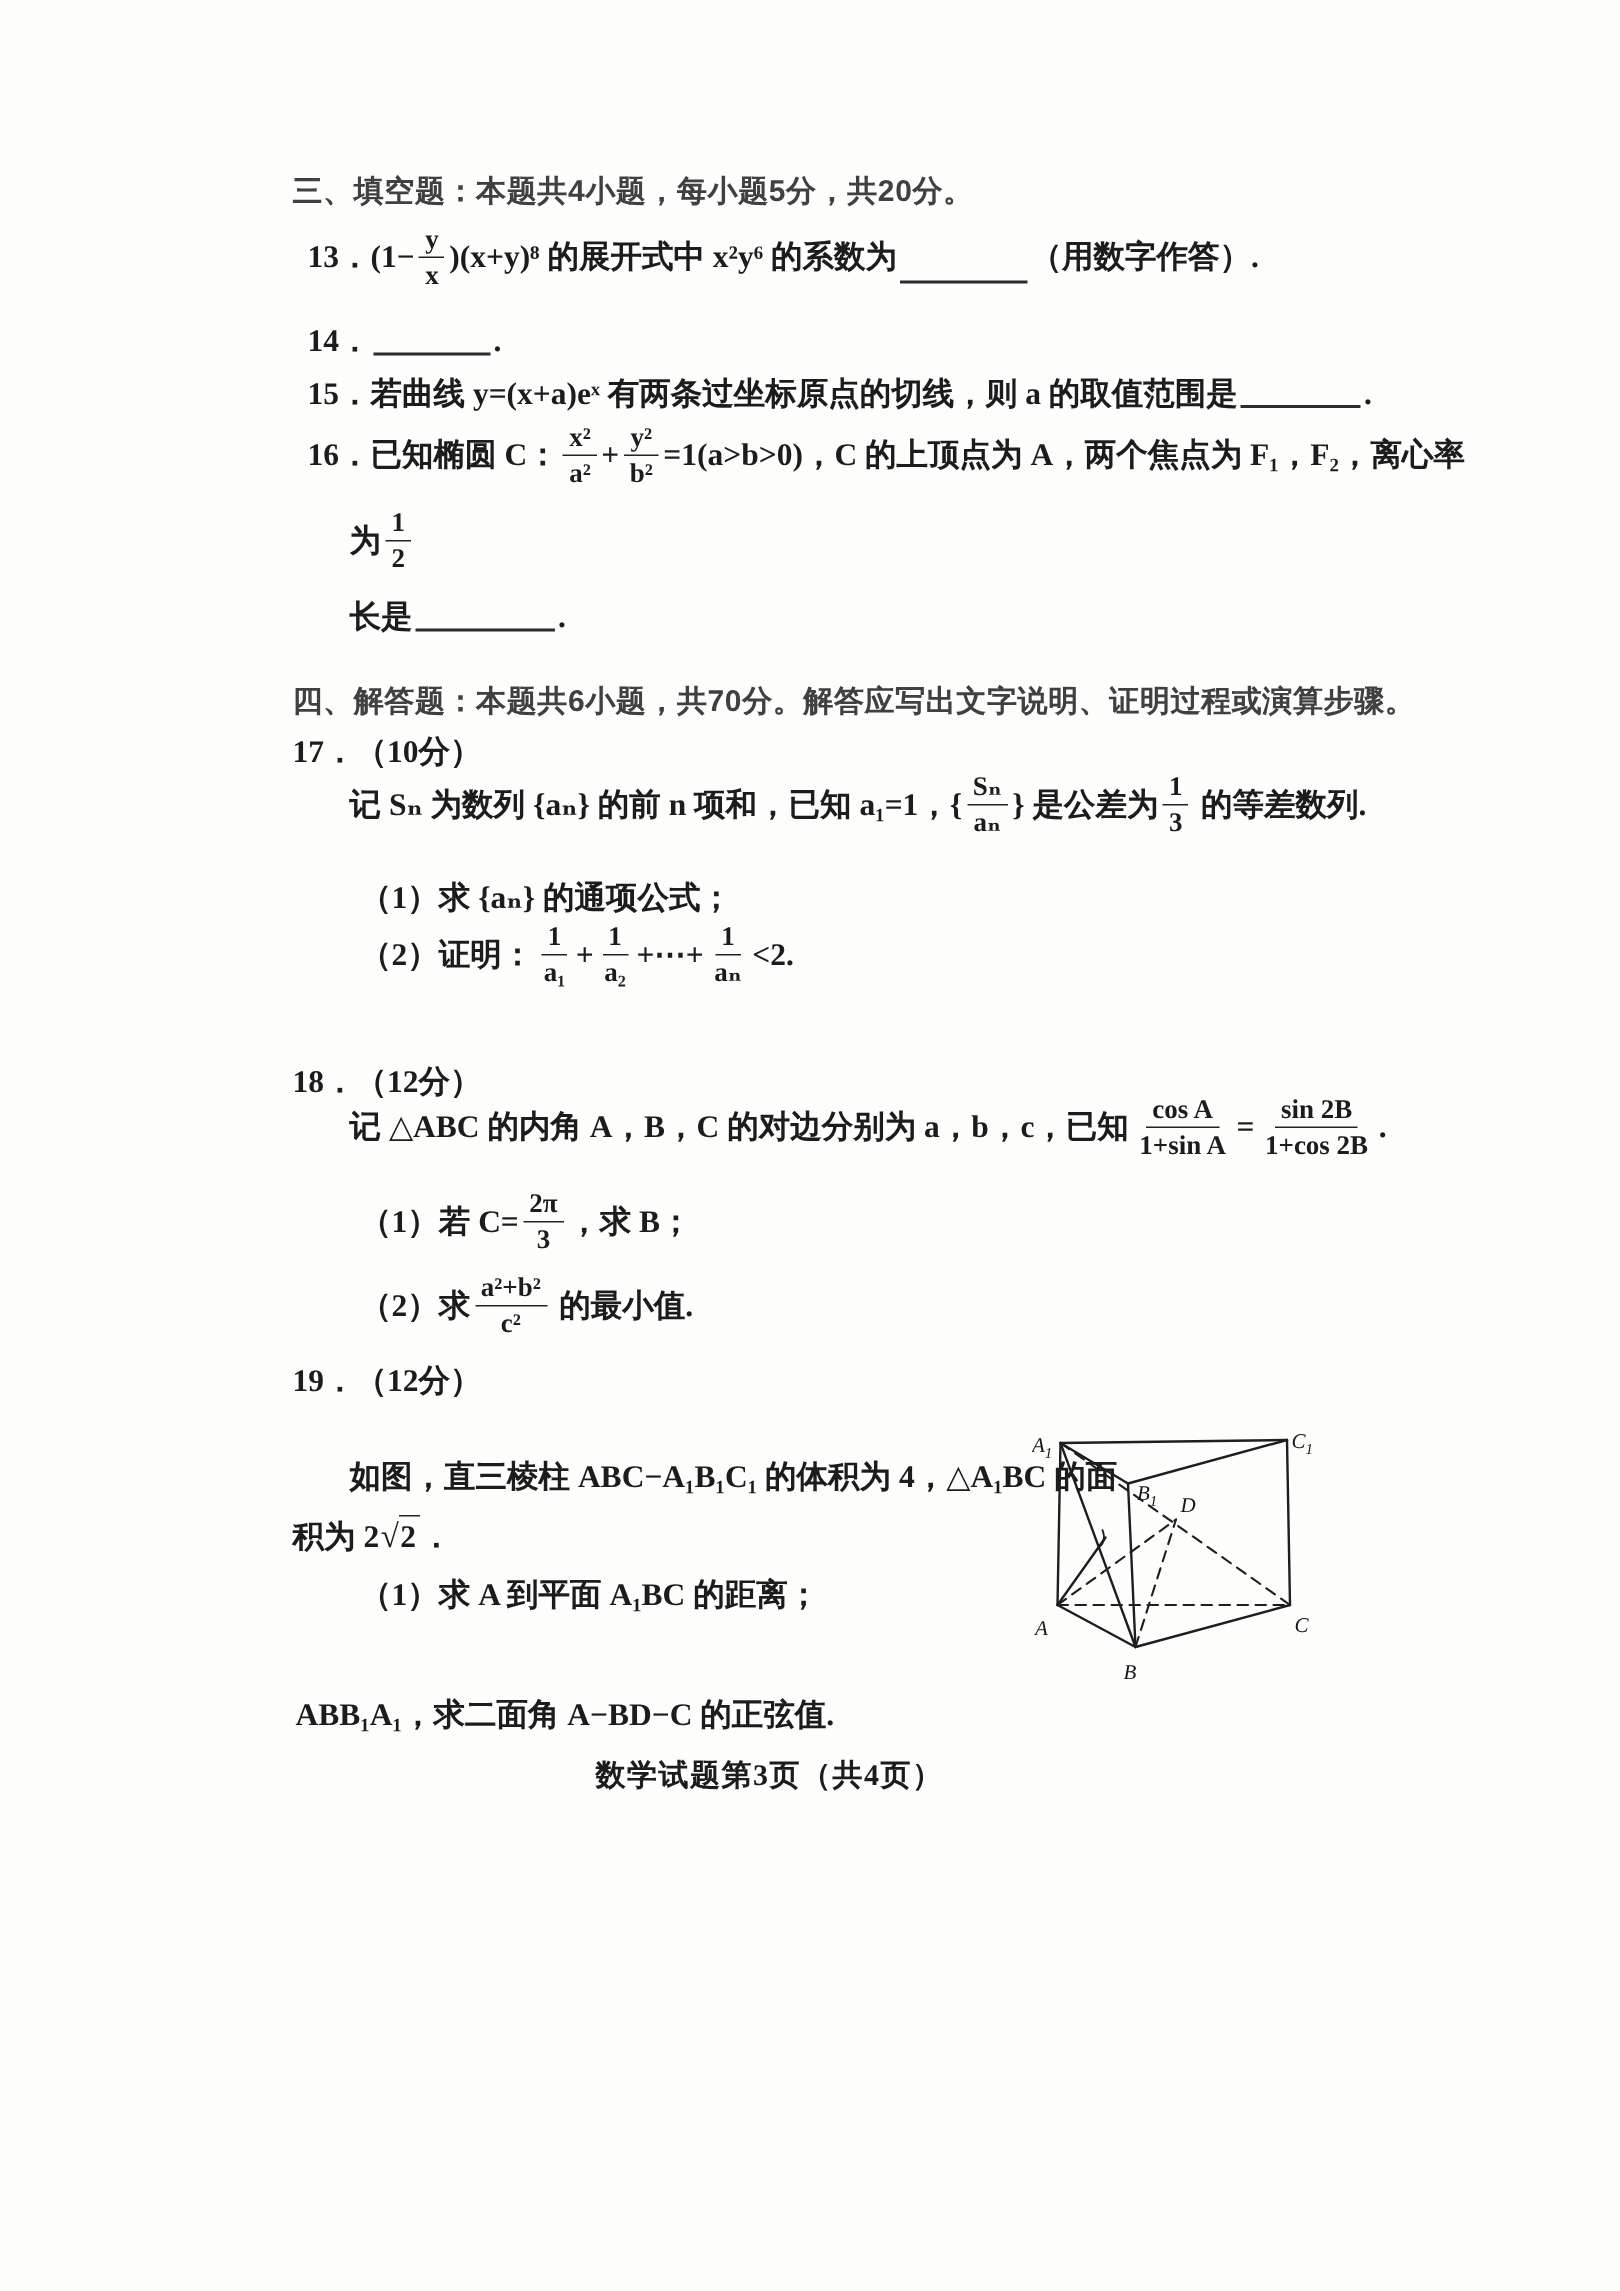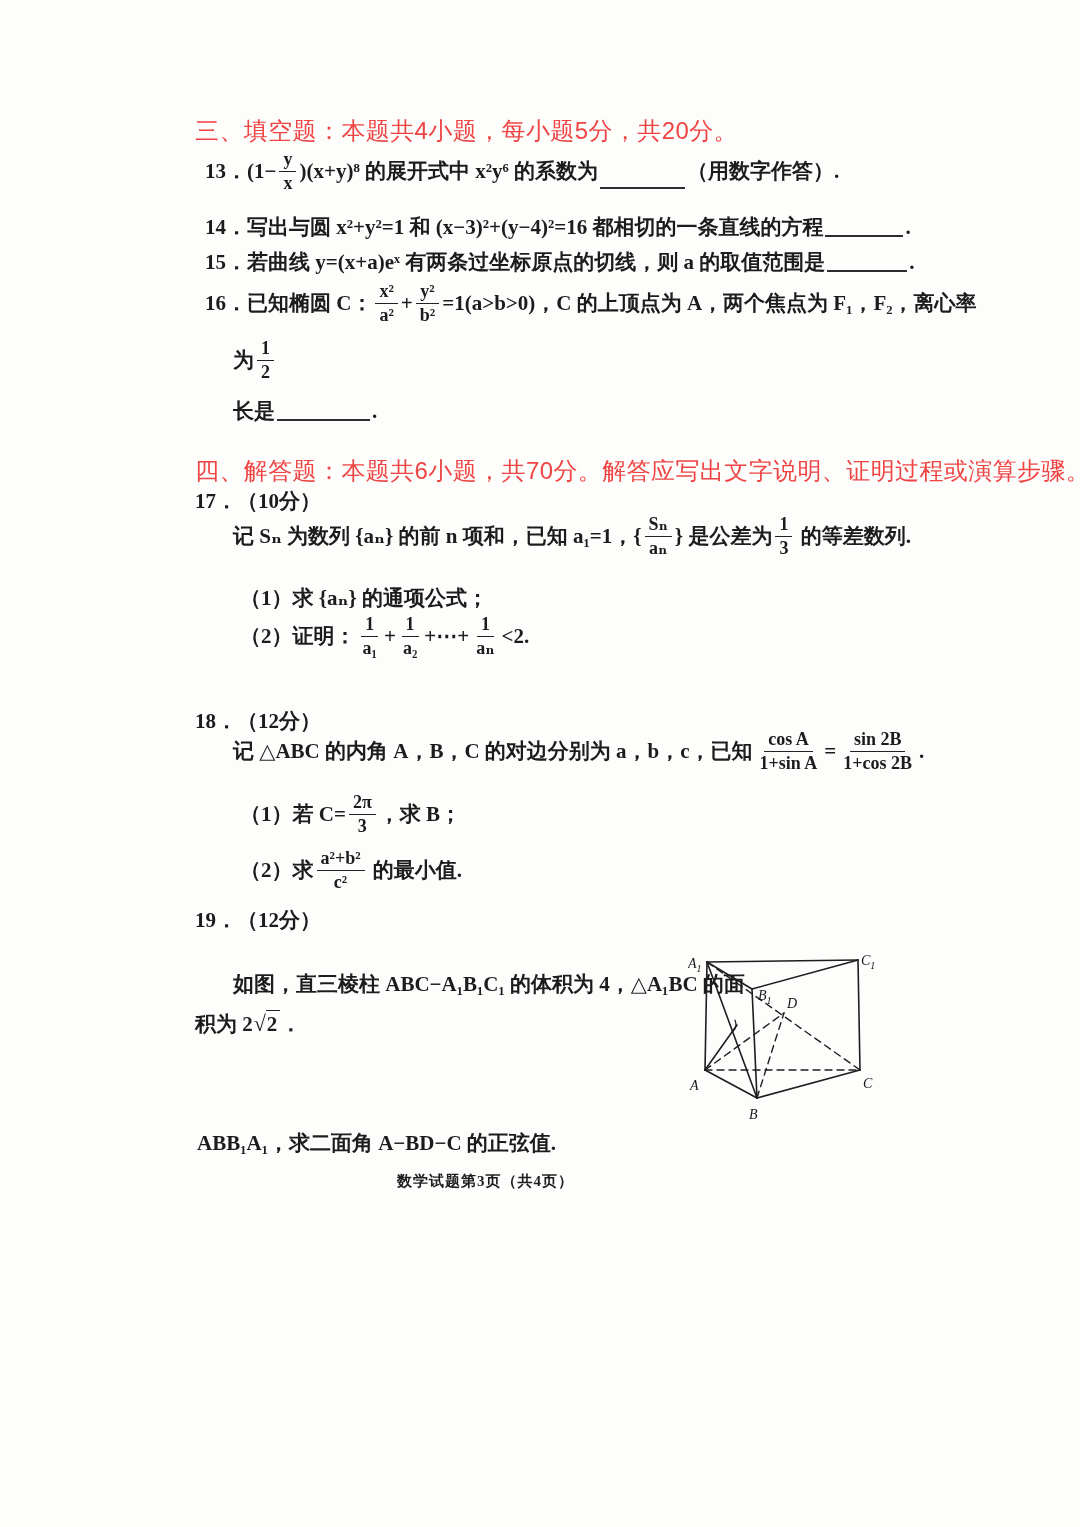"三、填空题：本题共4小题，每小题5分，共20分。" .hdr { color: #ef4444 -> #404040; font-size: 24px -> 20px; font-weight: 400 -> 700 }
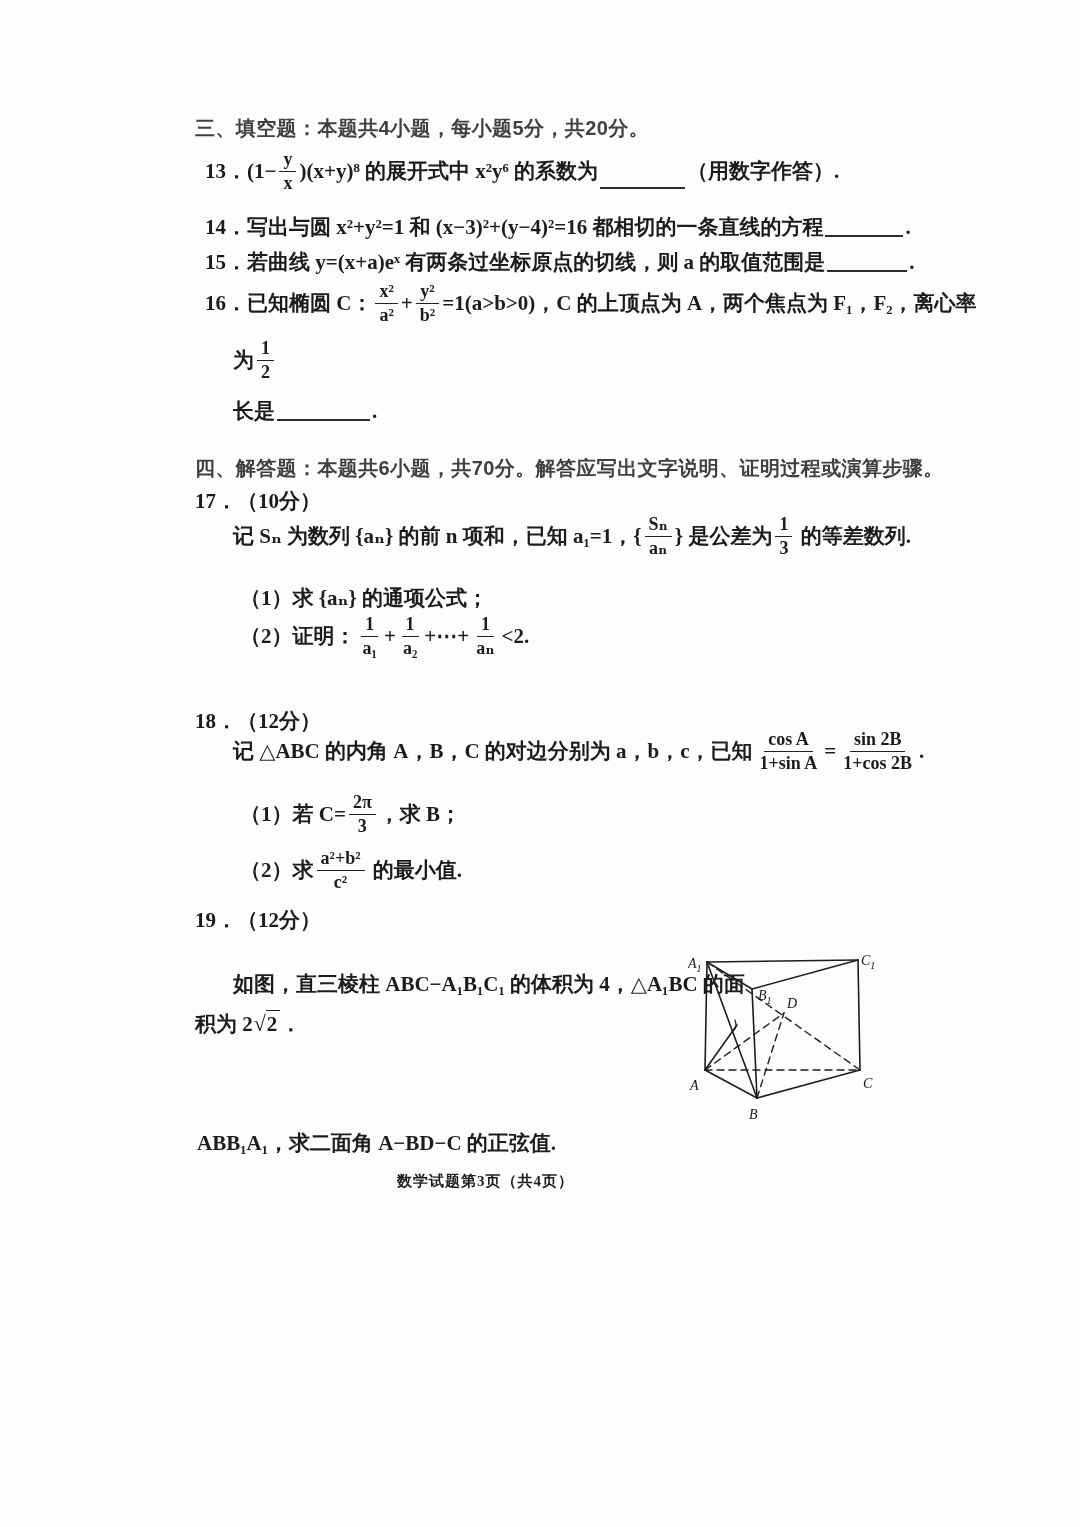"写出与圆 x²+y²=1 和 (x−3)²+(y−4)²=16" span { html: <span>写出与圆 x²+y²=1 和 (x−3)²+(y−4)²=16 都相切的一条直线的方程</span> -> none }
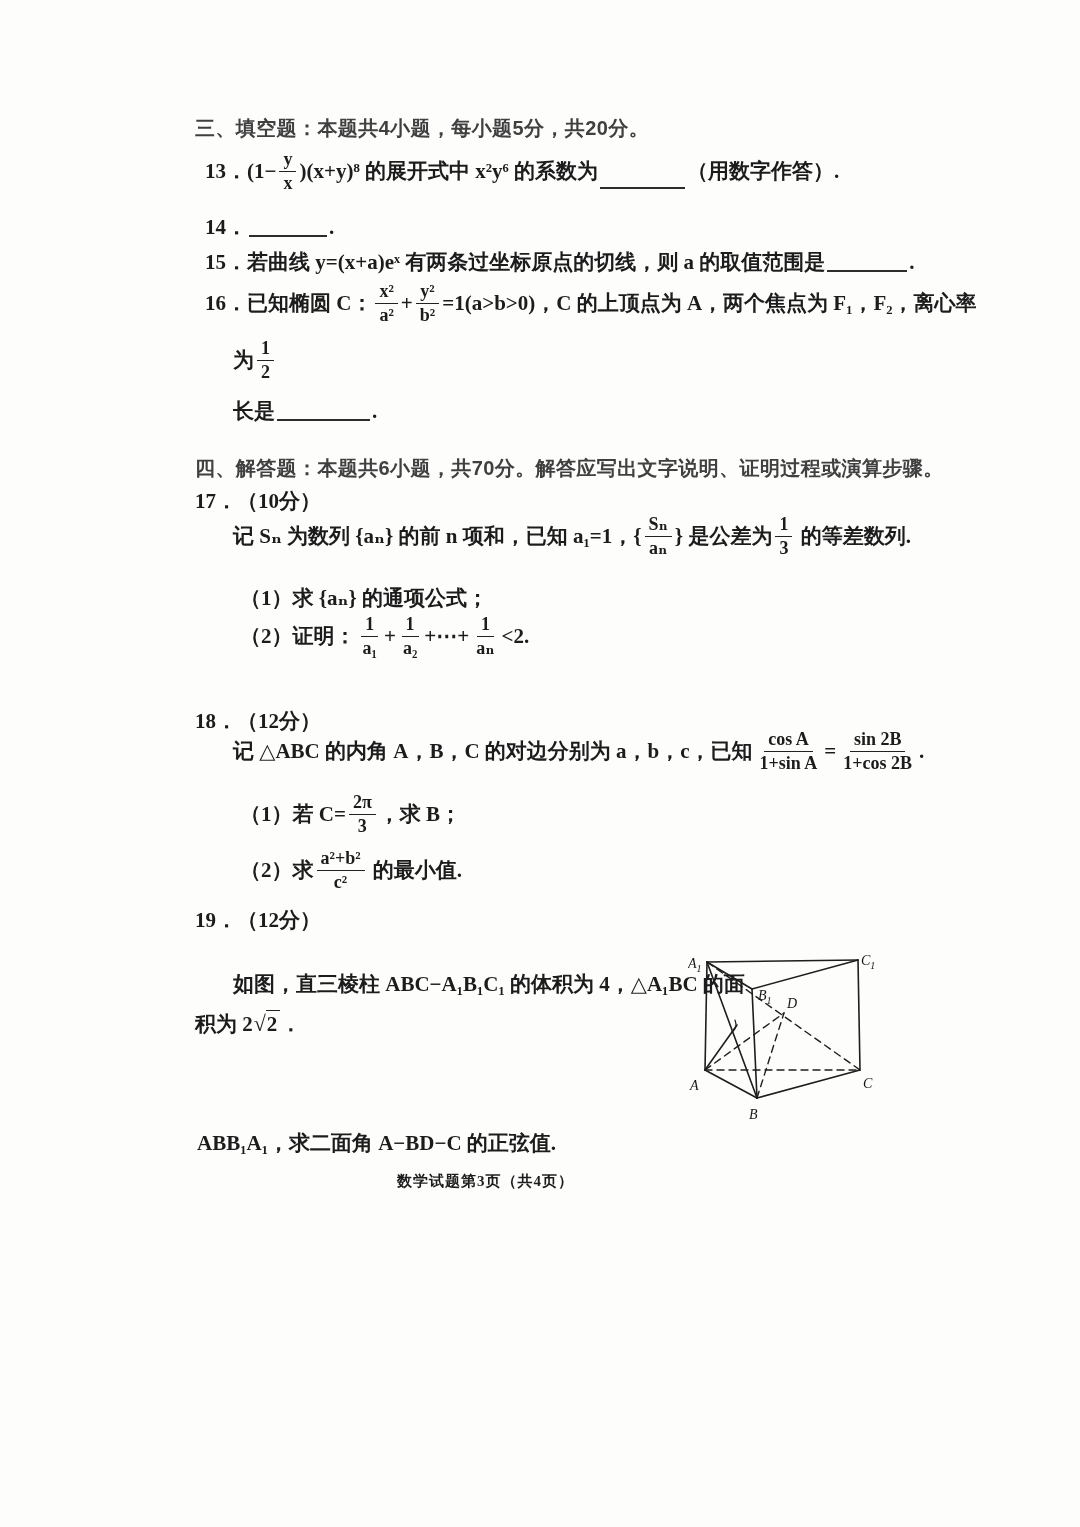"（1）求 A 到平面 A₁BC 的距离；" div.line { html: none -> <div> <span>（1）求 A 到平面 A₁BC 的距离；</span> </div> }
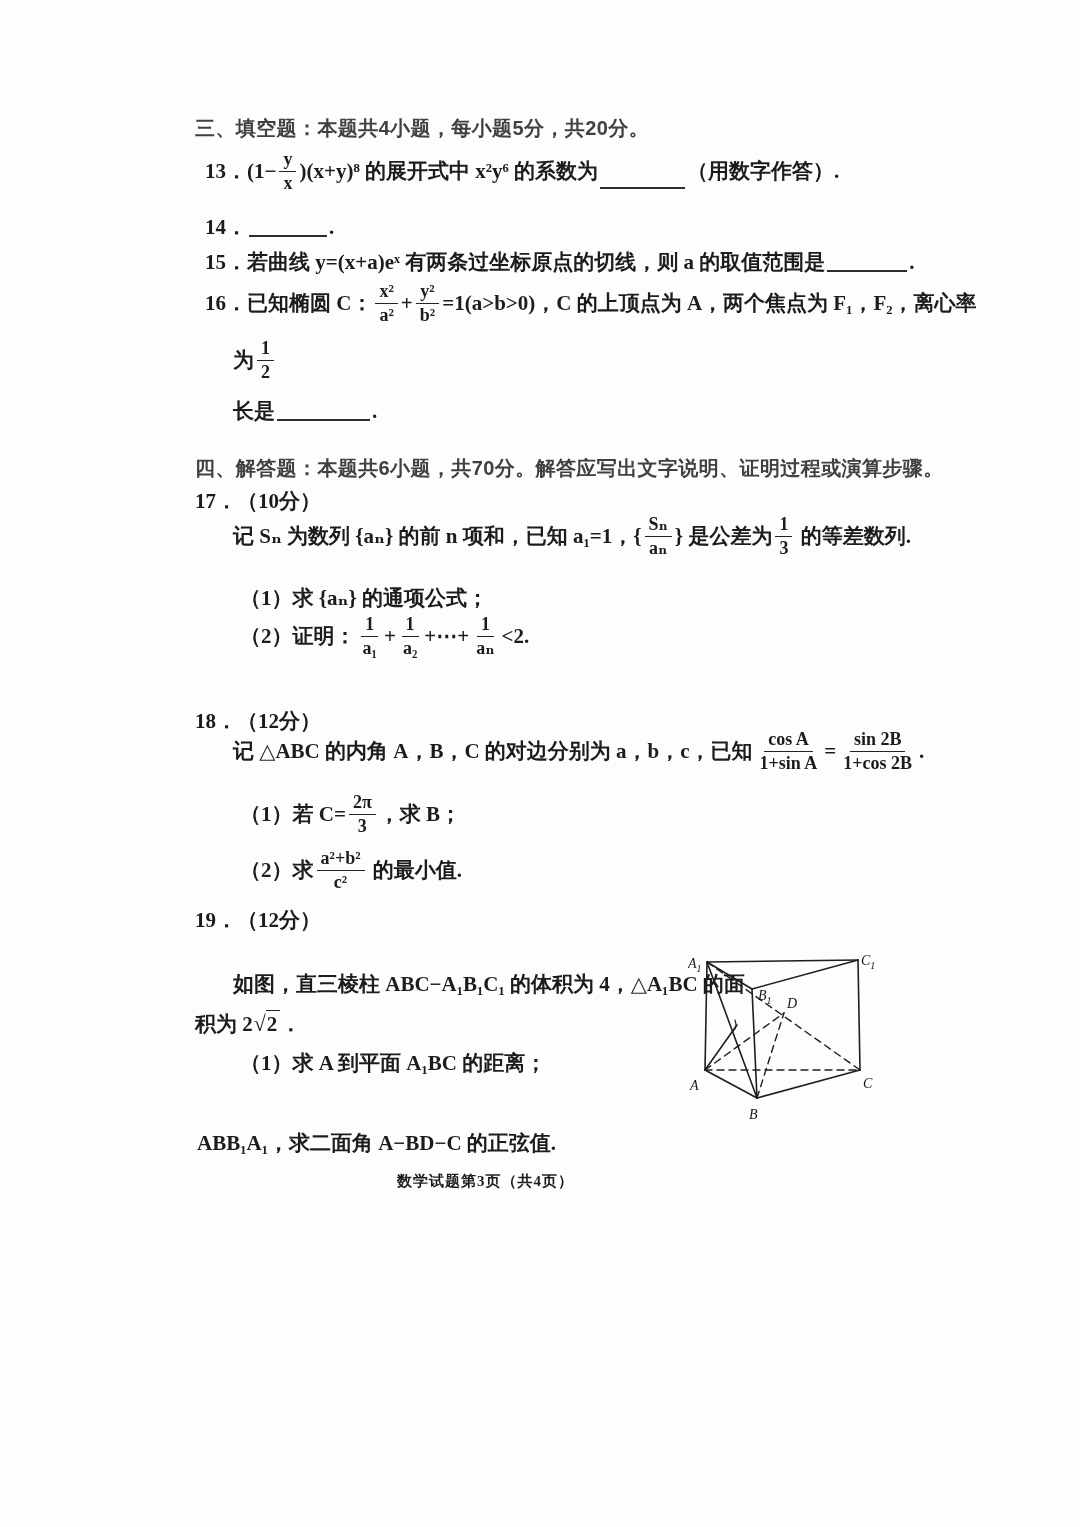"数学试题第3页（共4页）" .footer { font-size: 15px -> 20px }
